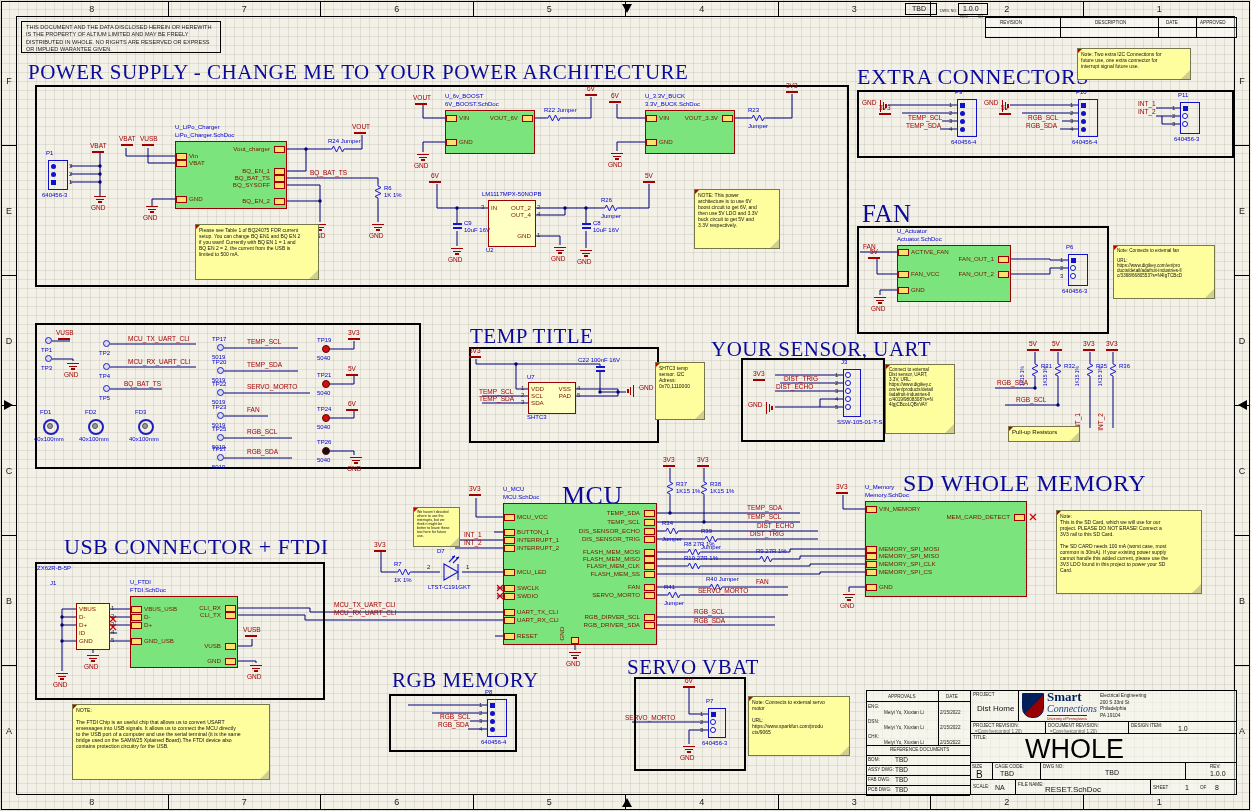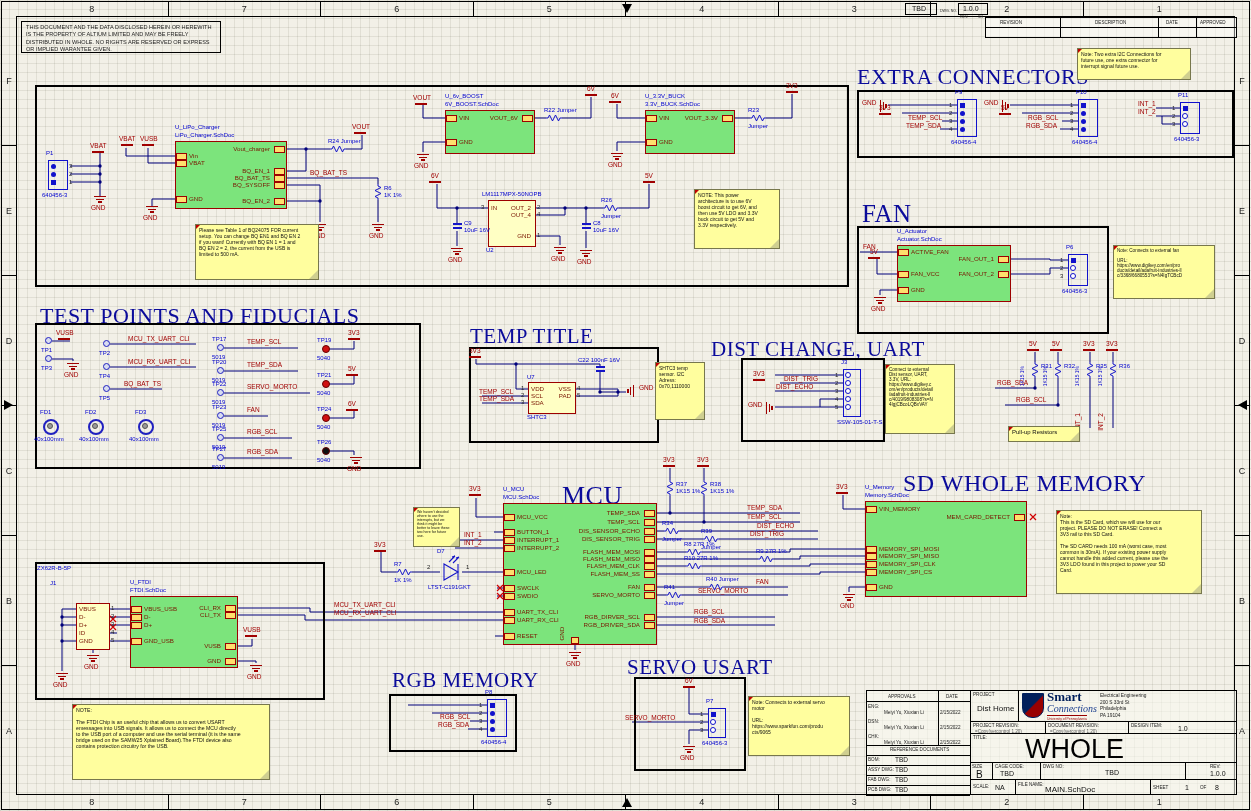"POWER SUPPLY - CHANGE ME" div.sec-title { html: none -> <div>POWER SUPPLY - CHANGE ME TO YOUR POWER ARCHITECTURE</div> }
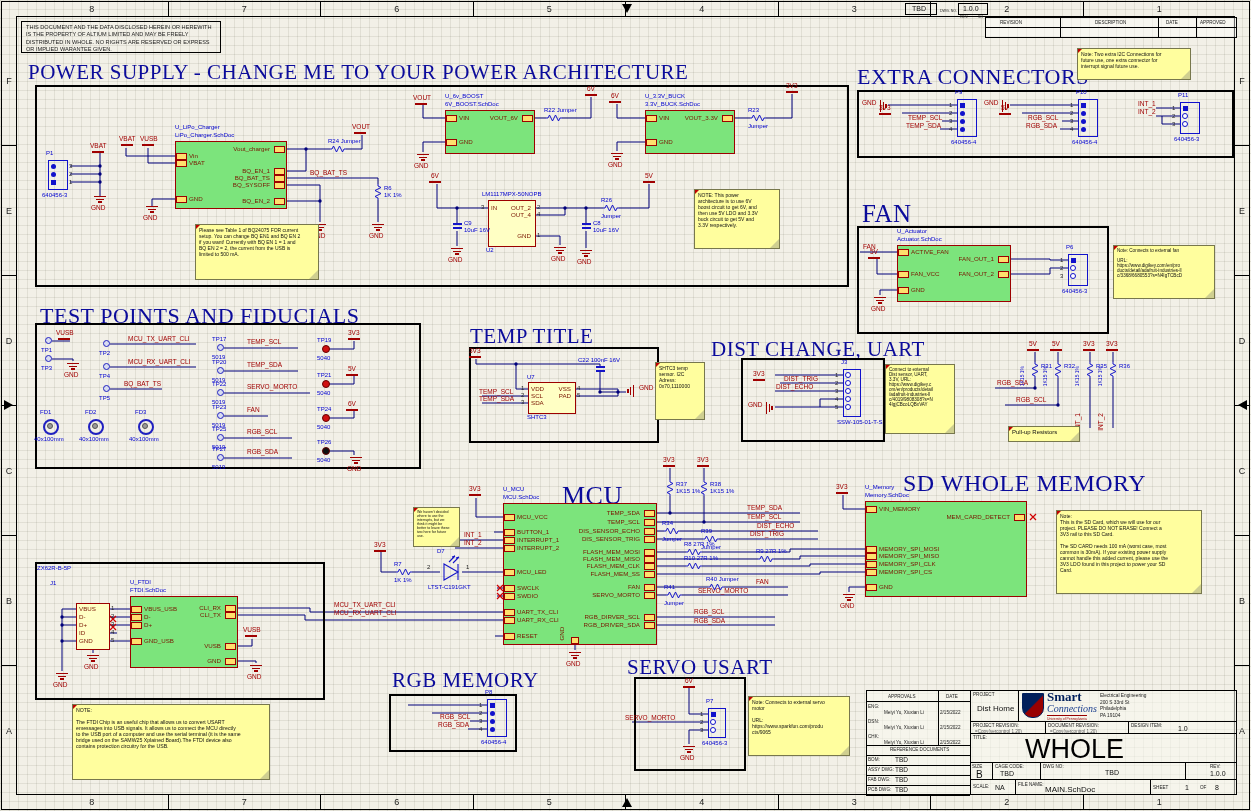"TEST POINTS AND FIDUCIALS" div.sec-title { html: <div>TEST POINTS AND FIDUCIALS</div> -> none }
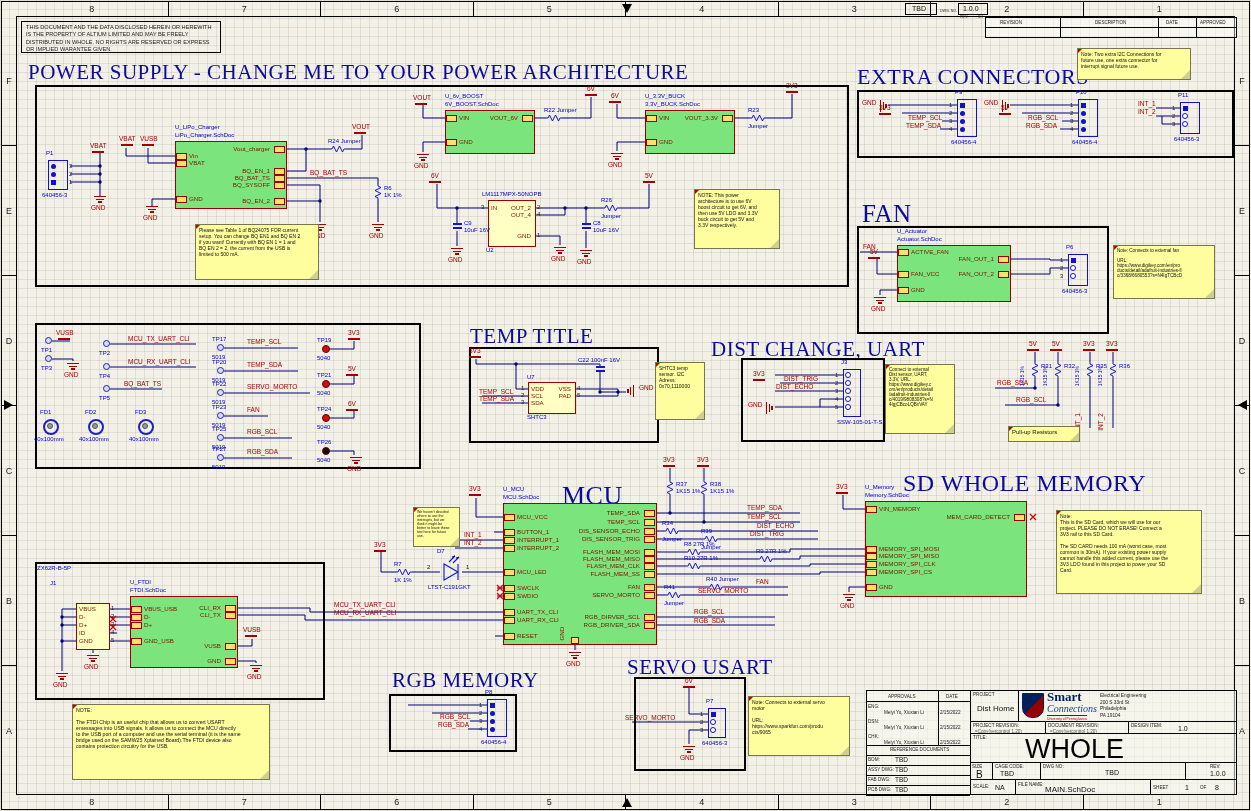"DIST CHANGE, UART" div.sec-title { text: DIST CHANGE -> YOUR SENSOR }
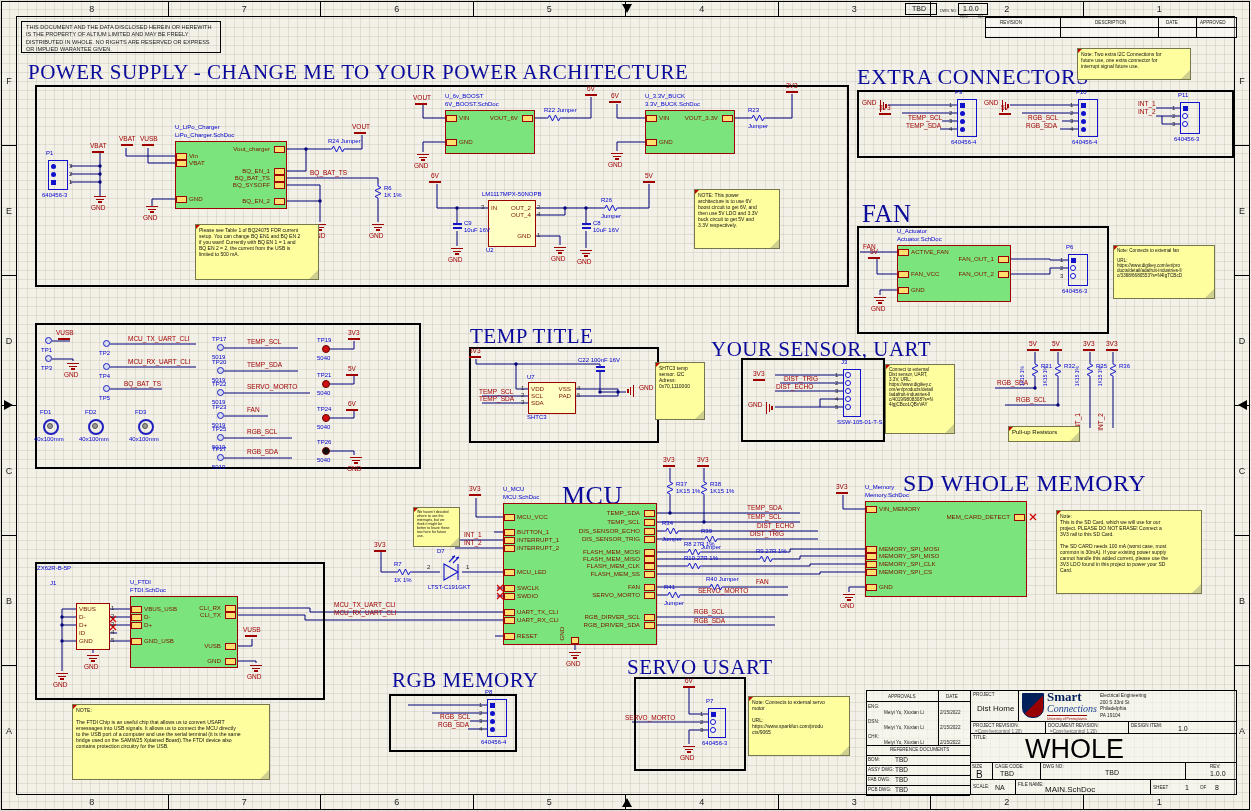"USB CONNECTOR + FTDI" div.sec-title { html: none -> <div>USB CONNECTOR + FTDI</div> }
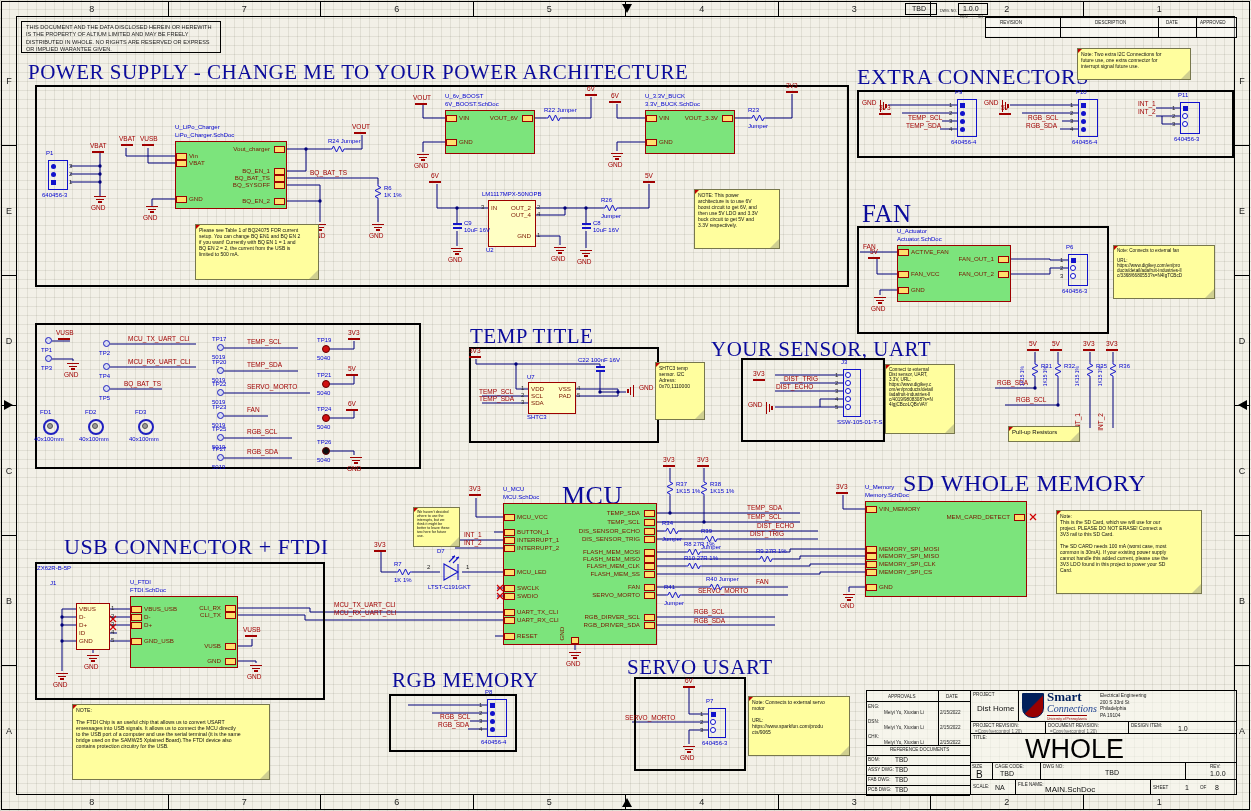"SERVO USART" div.sec-title { text: USART -> VBAT }
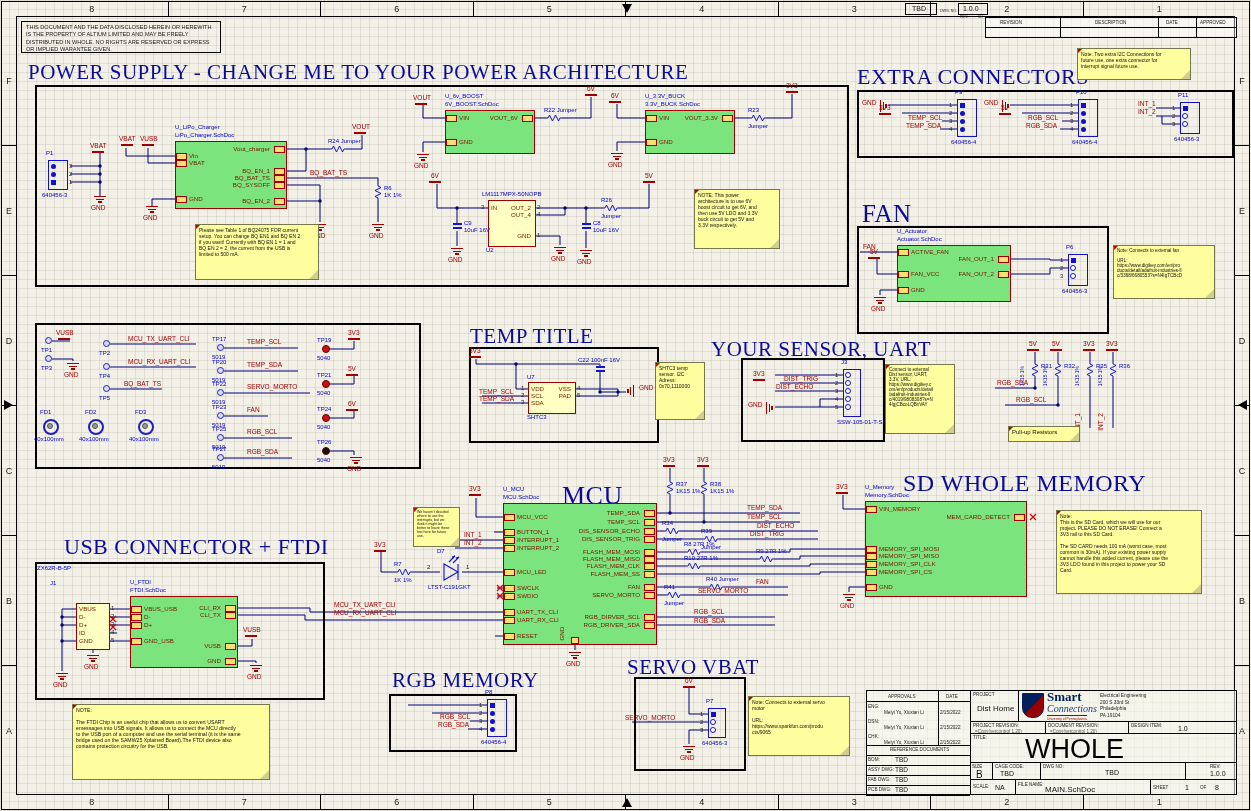"MAIN.SchDoc" div.tb-val { text: MAIN.SchDoc -> RESET.SchDoc }
